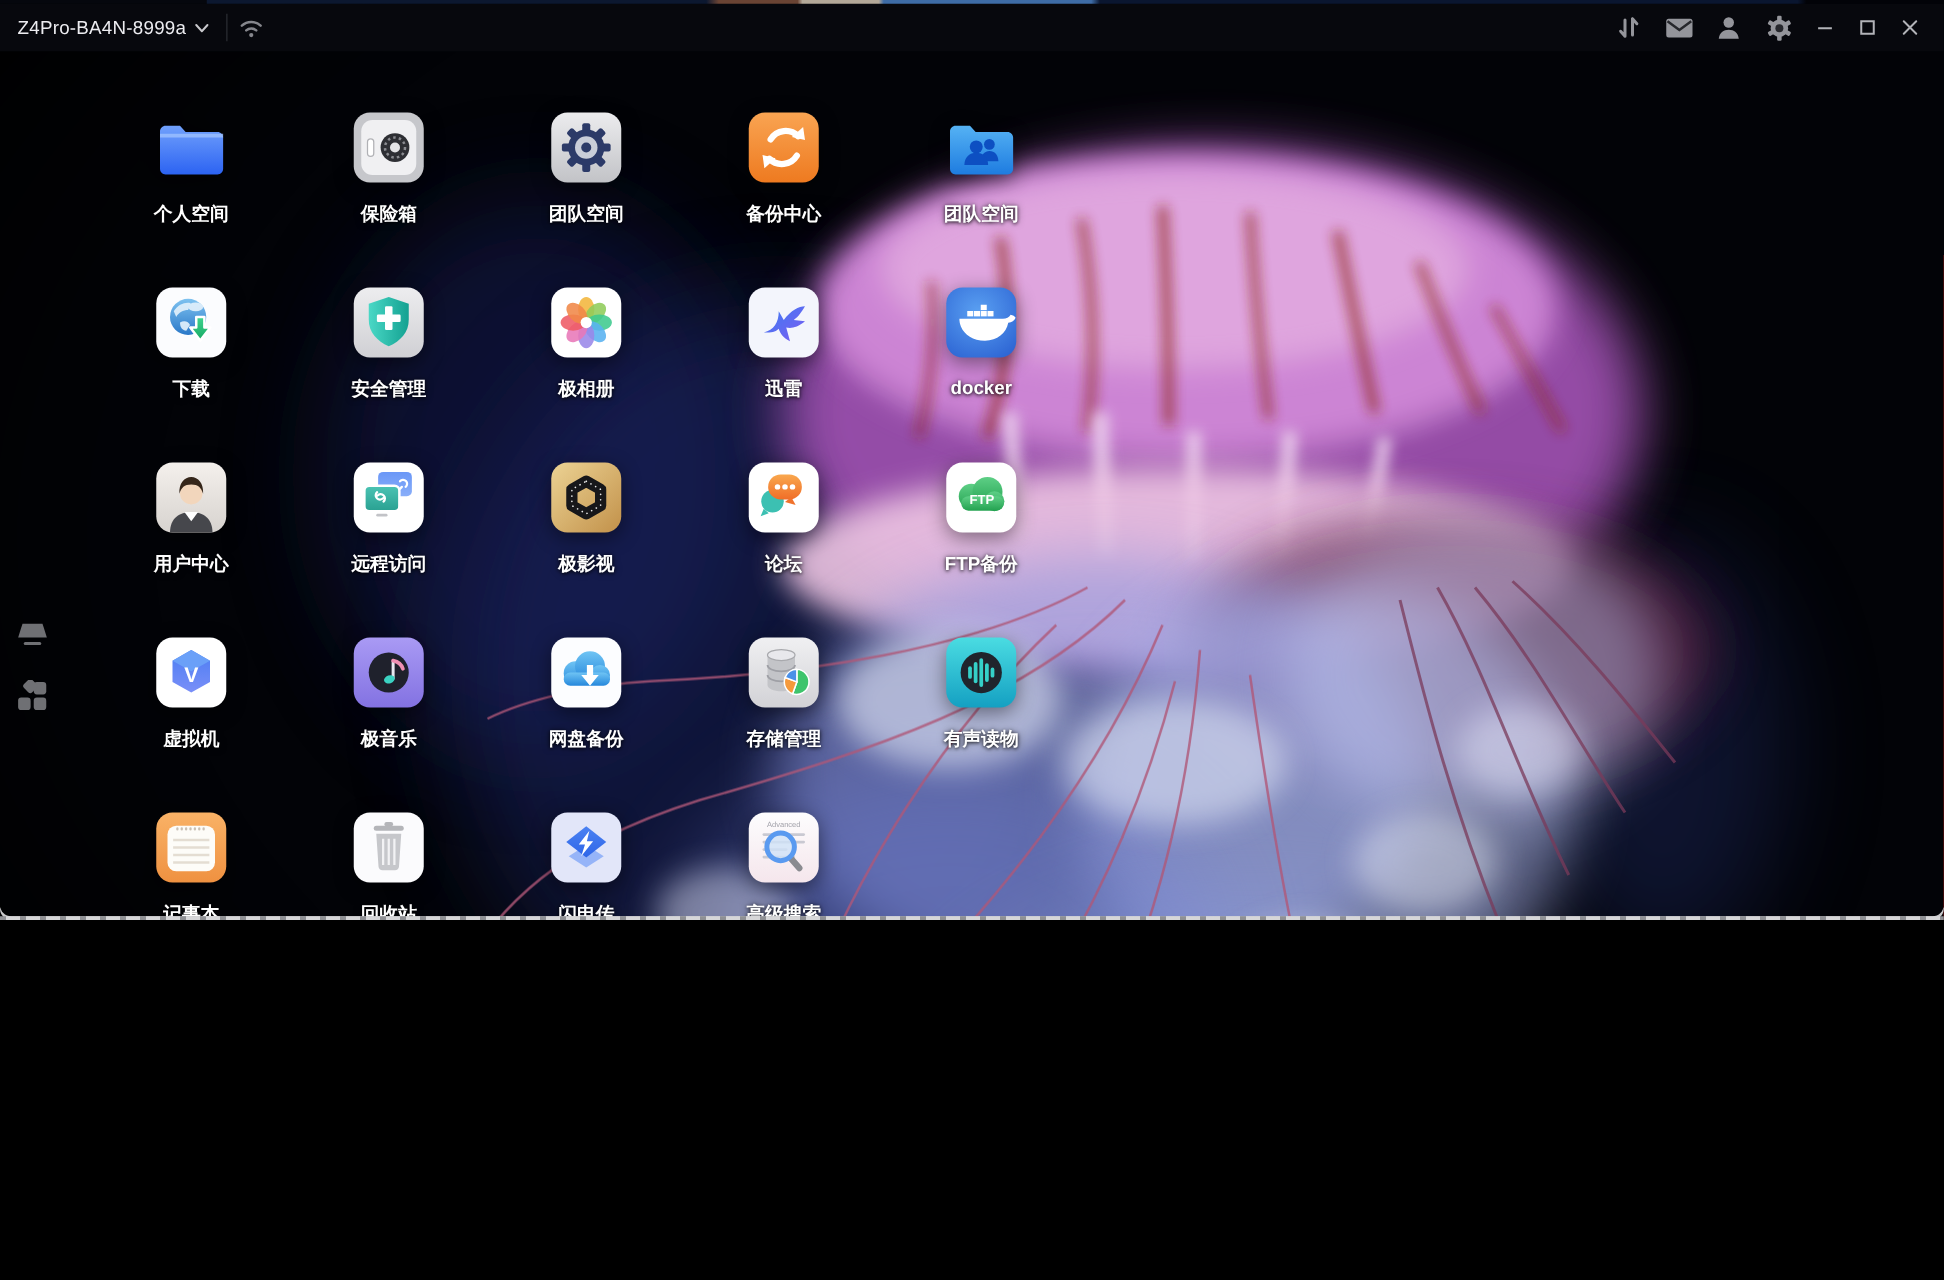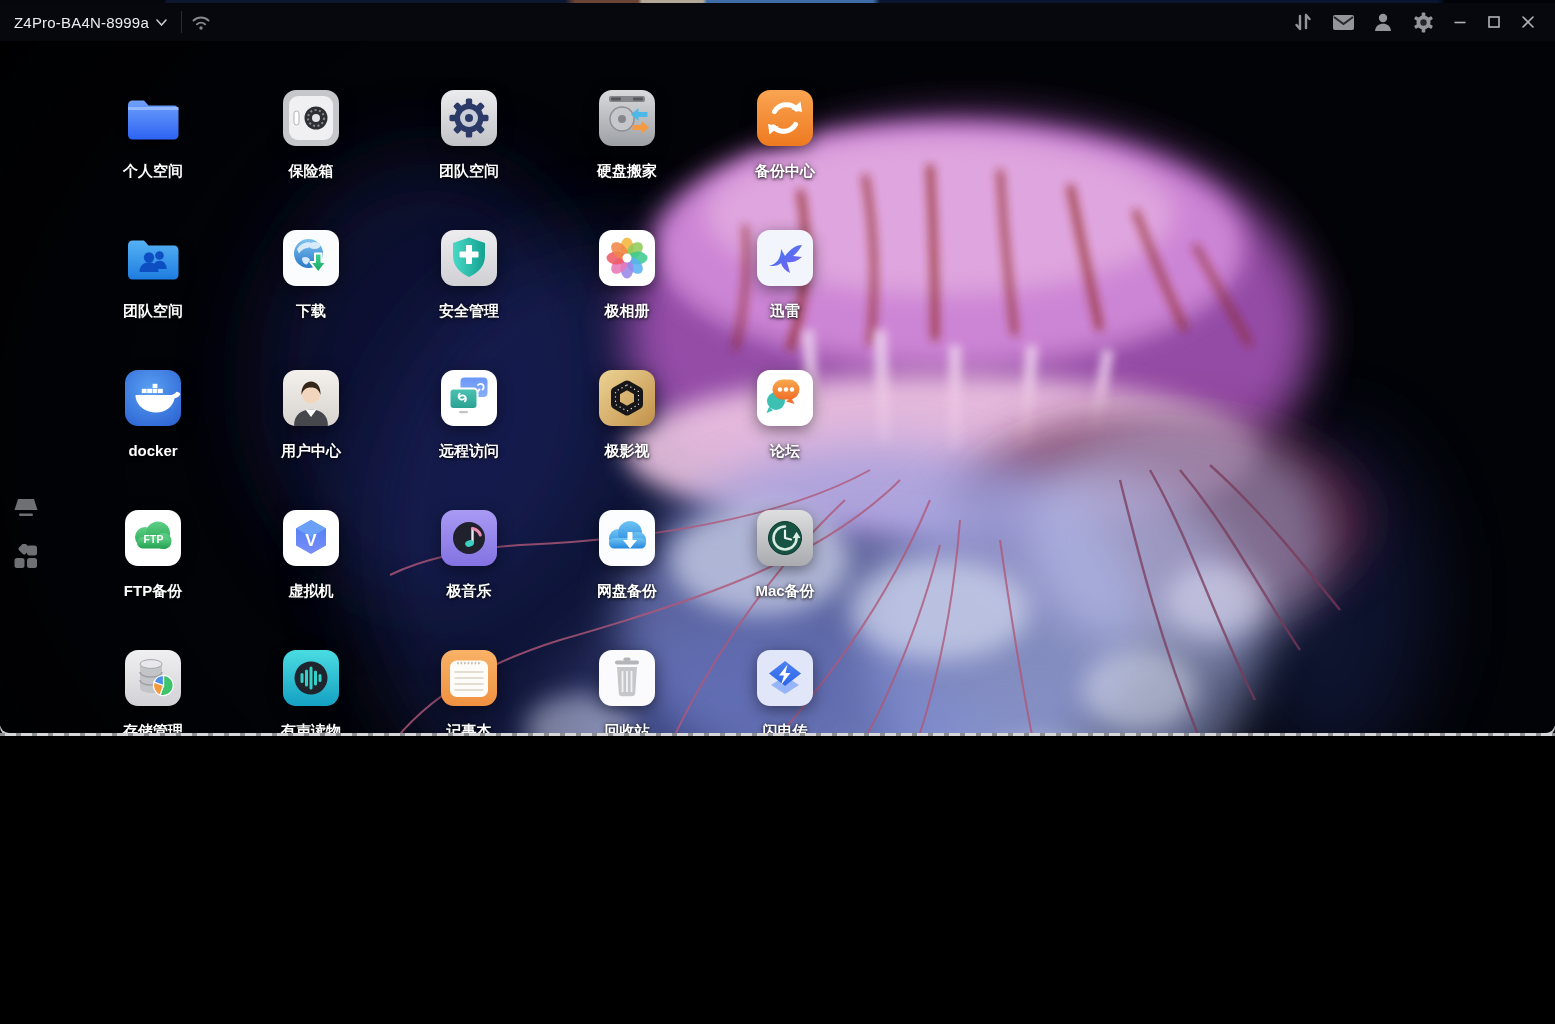"硬盘搬家" div.tile { html: <div> <div> <svg> <defs> <linearGradient> <stop></stop> <stop></stop> </linearGradient> </defs> <rect></rect> <rect></rect> <rect></rect> <rect></rect> <circle></circle> <circle></circle> <path></path> <path></path> </svg> </div> <div>硬盘搬家</div> </div> -> none }
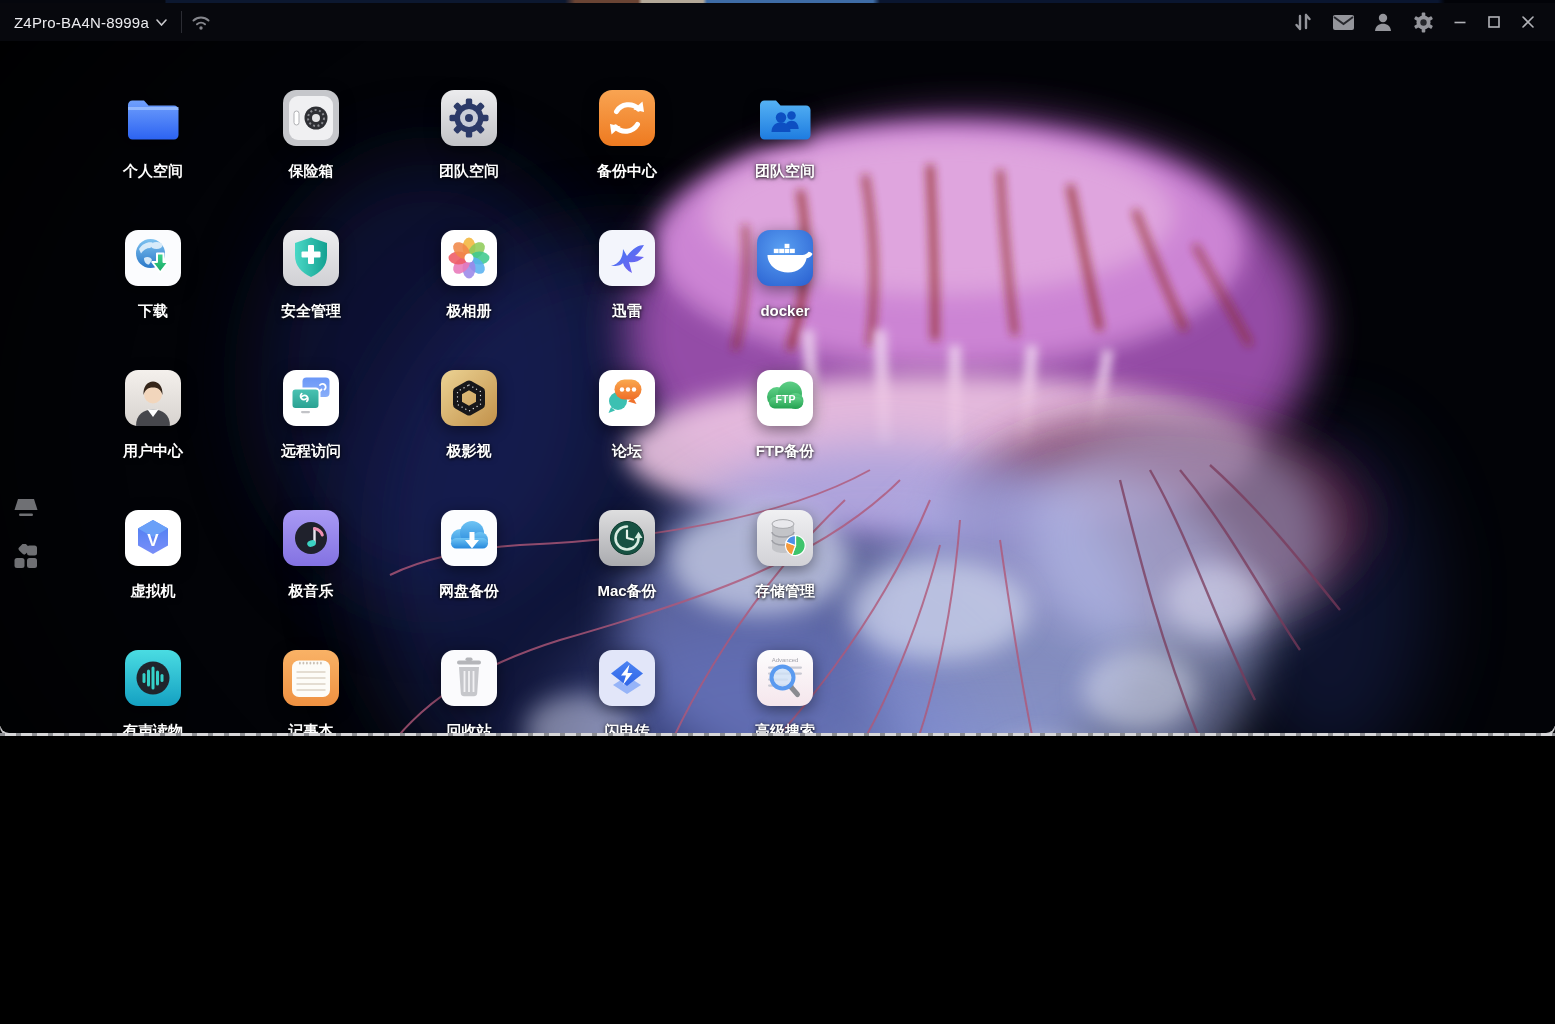"Mac备份" div.tile { html: <div> <div> <svg> <defs> <linearGradient> <stop></stop> <stop></stop> </linearGradient> </defs> <rect></rect> <circle></circle> <path></path> <path></path> <path></path> </svg> </div> <div>Mac备份</div> </div> -> none }
